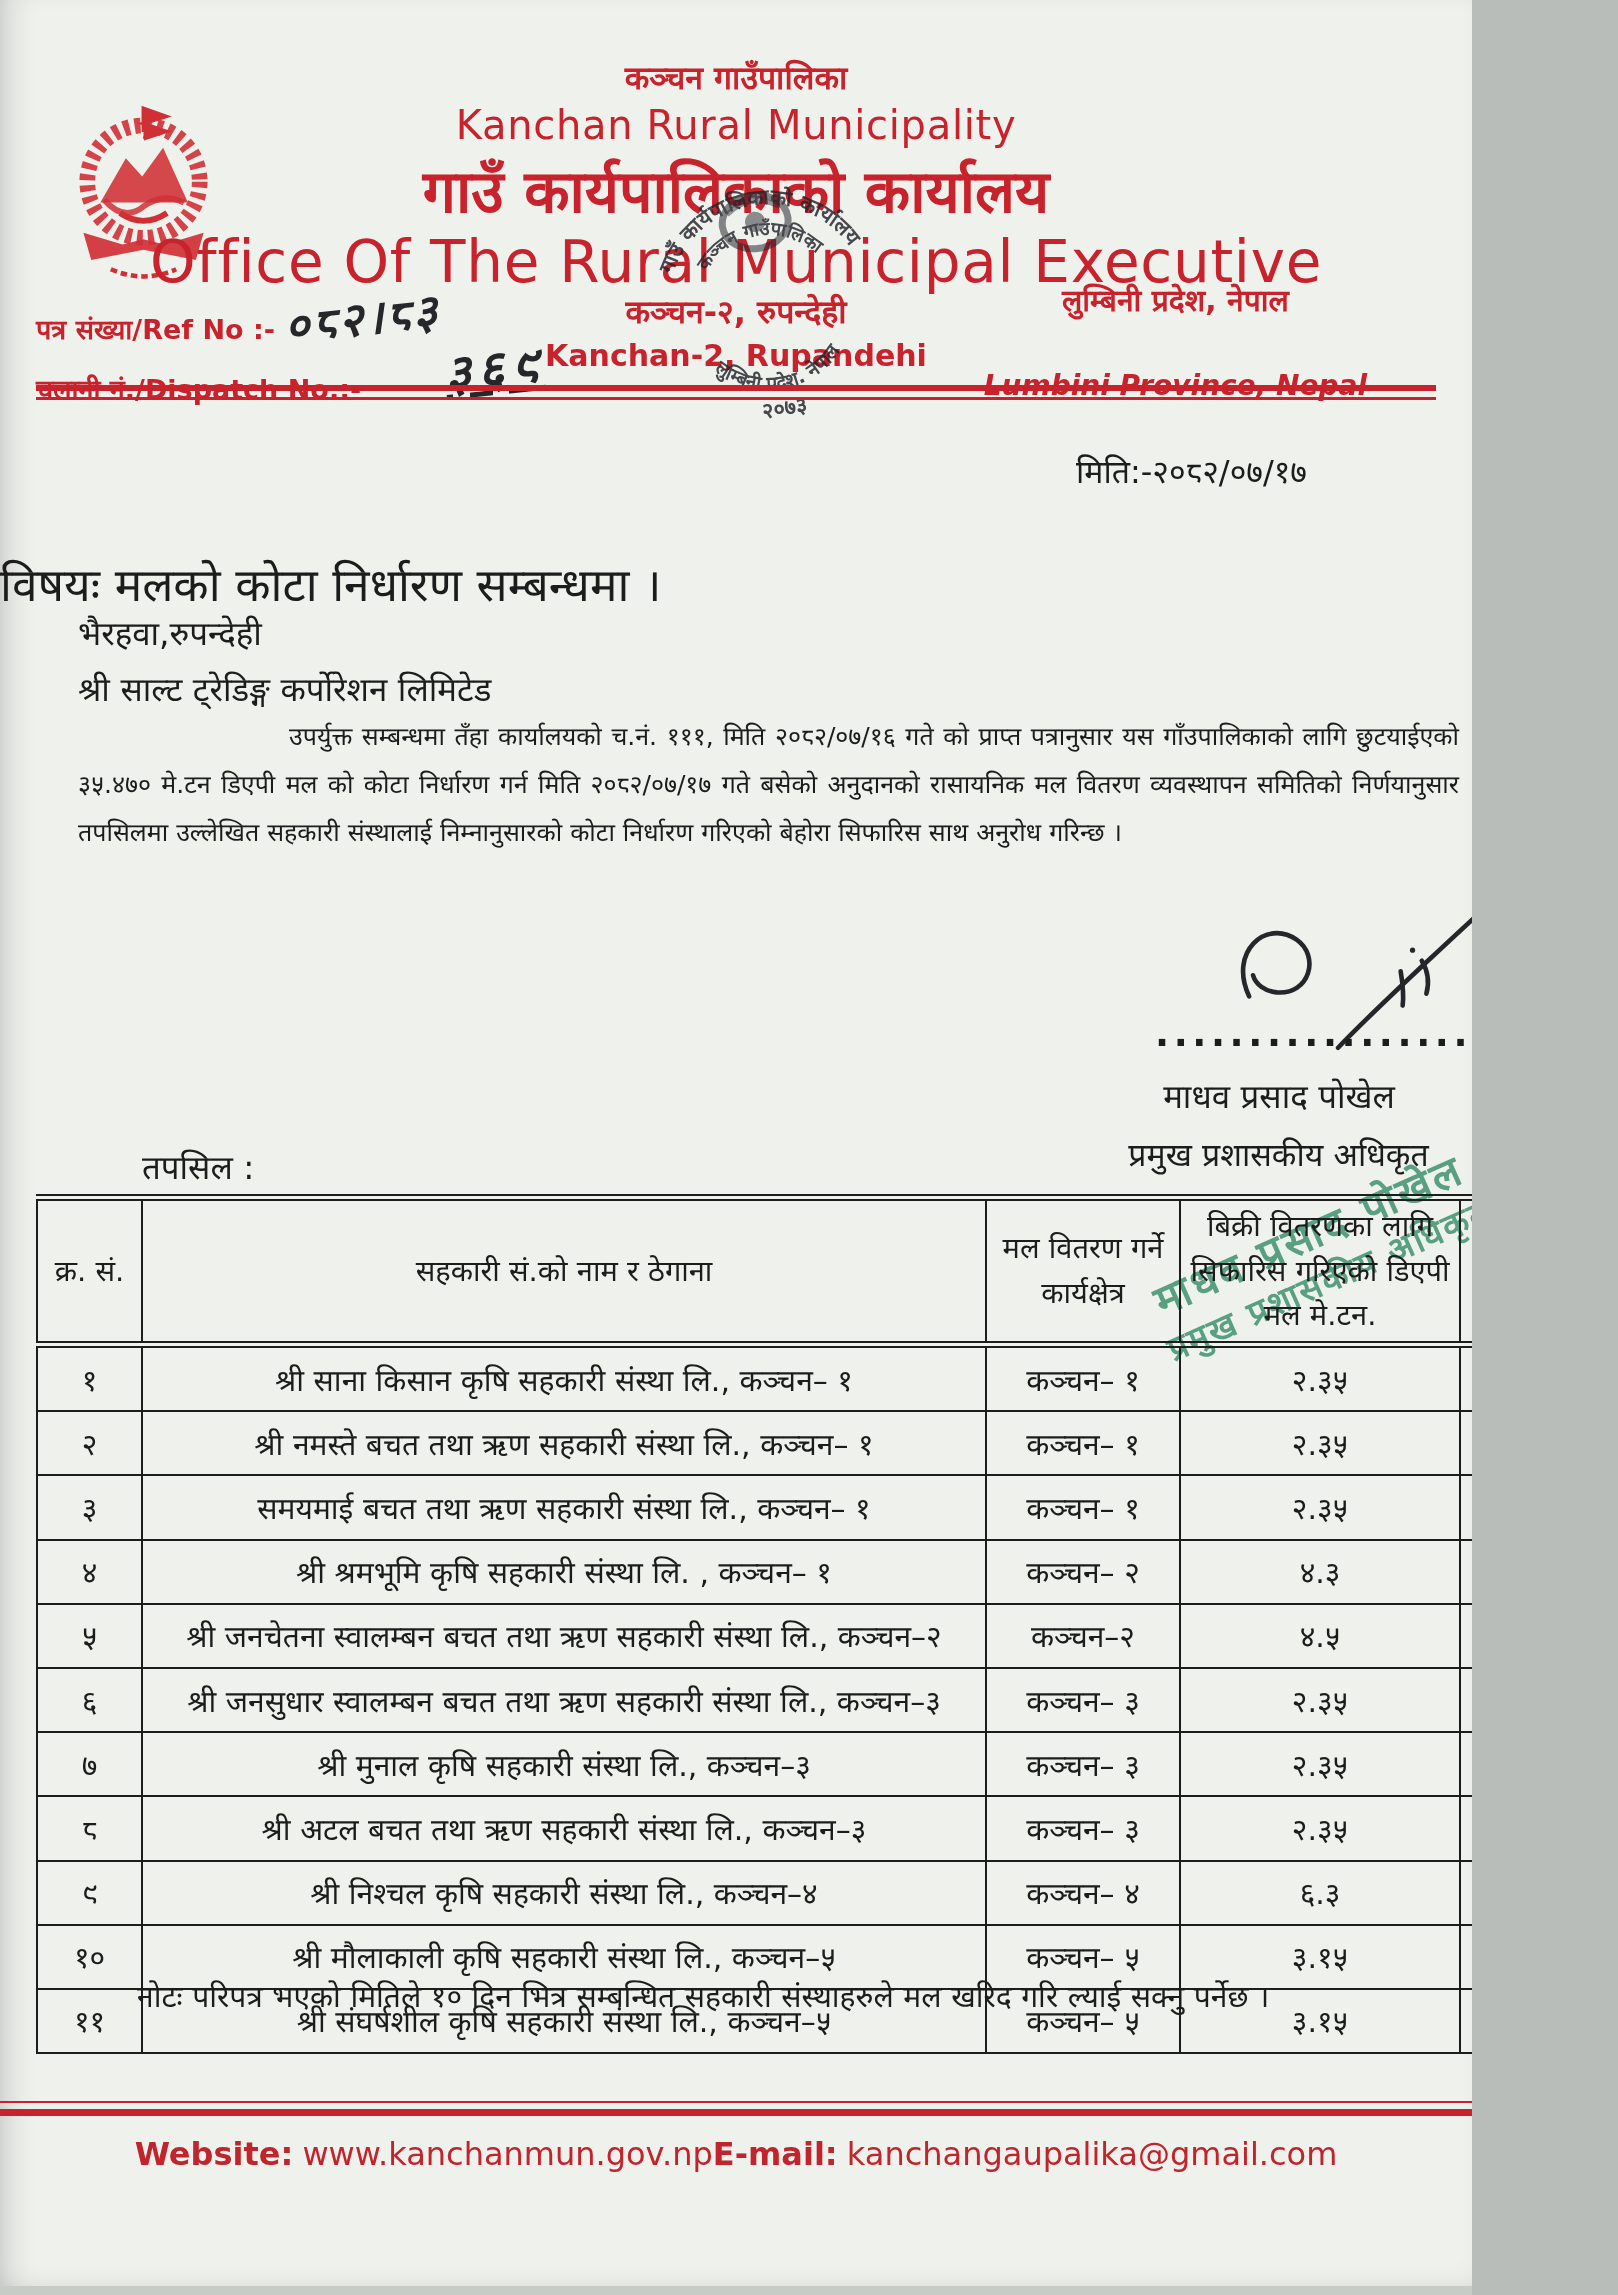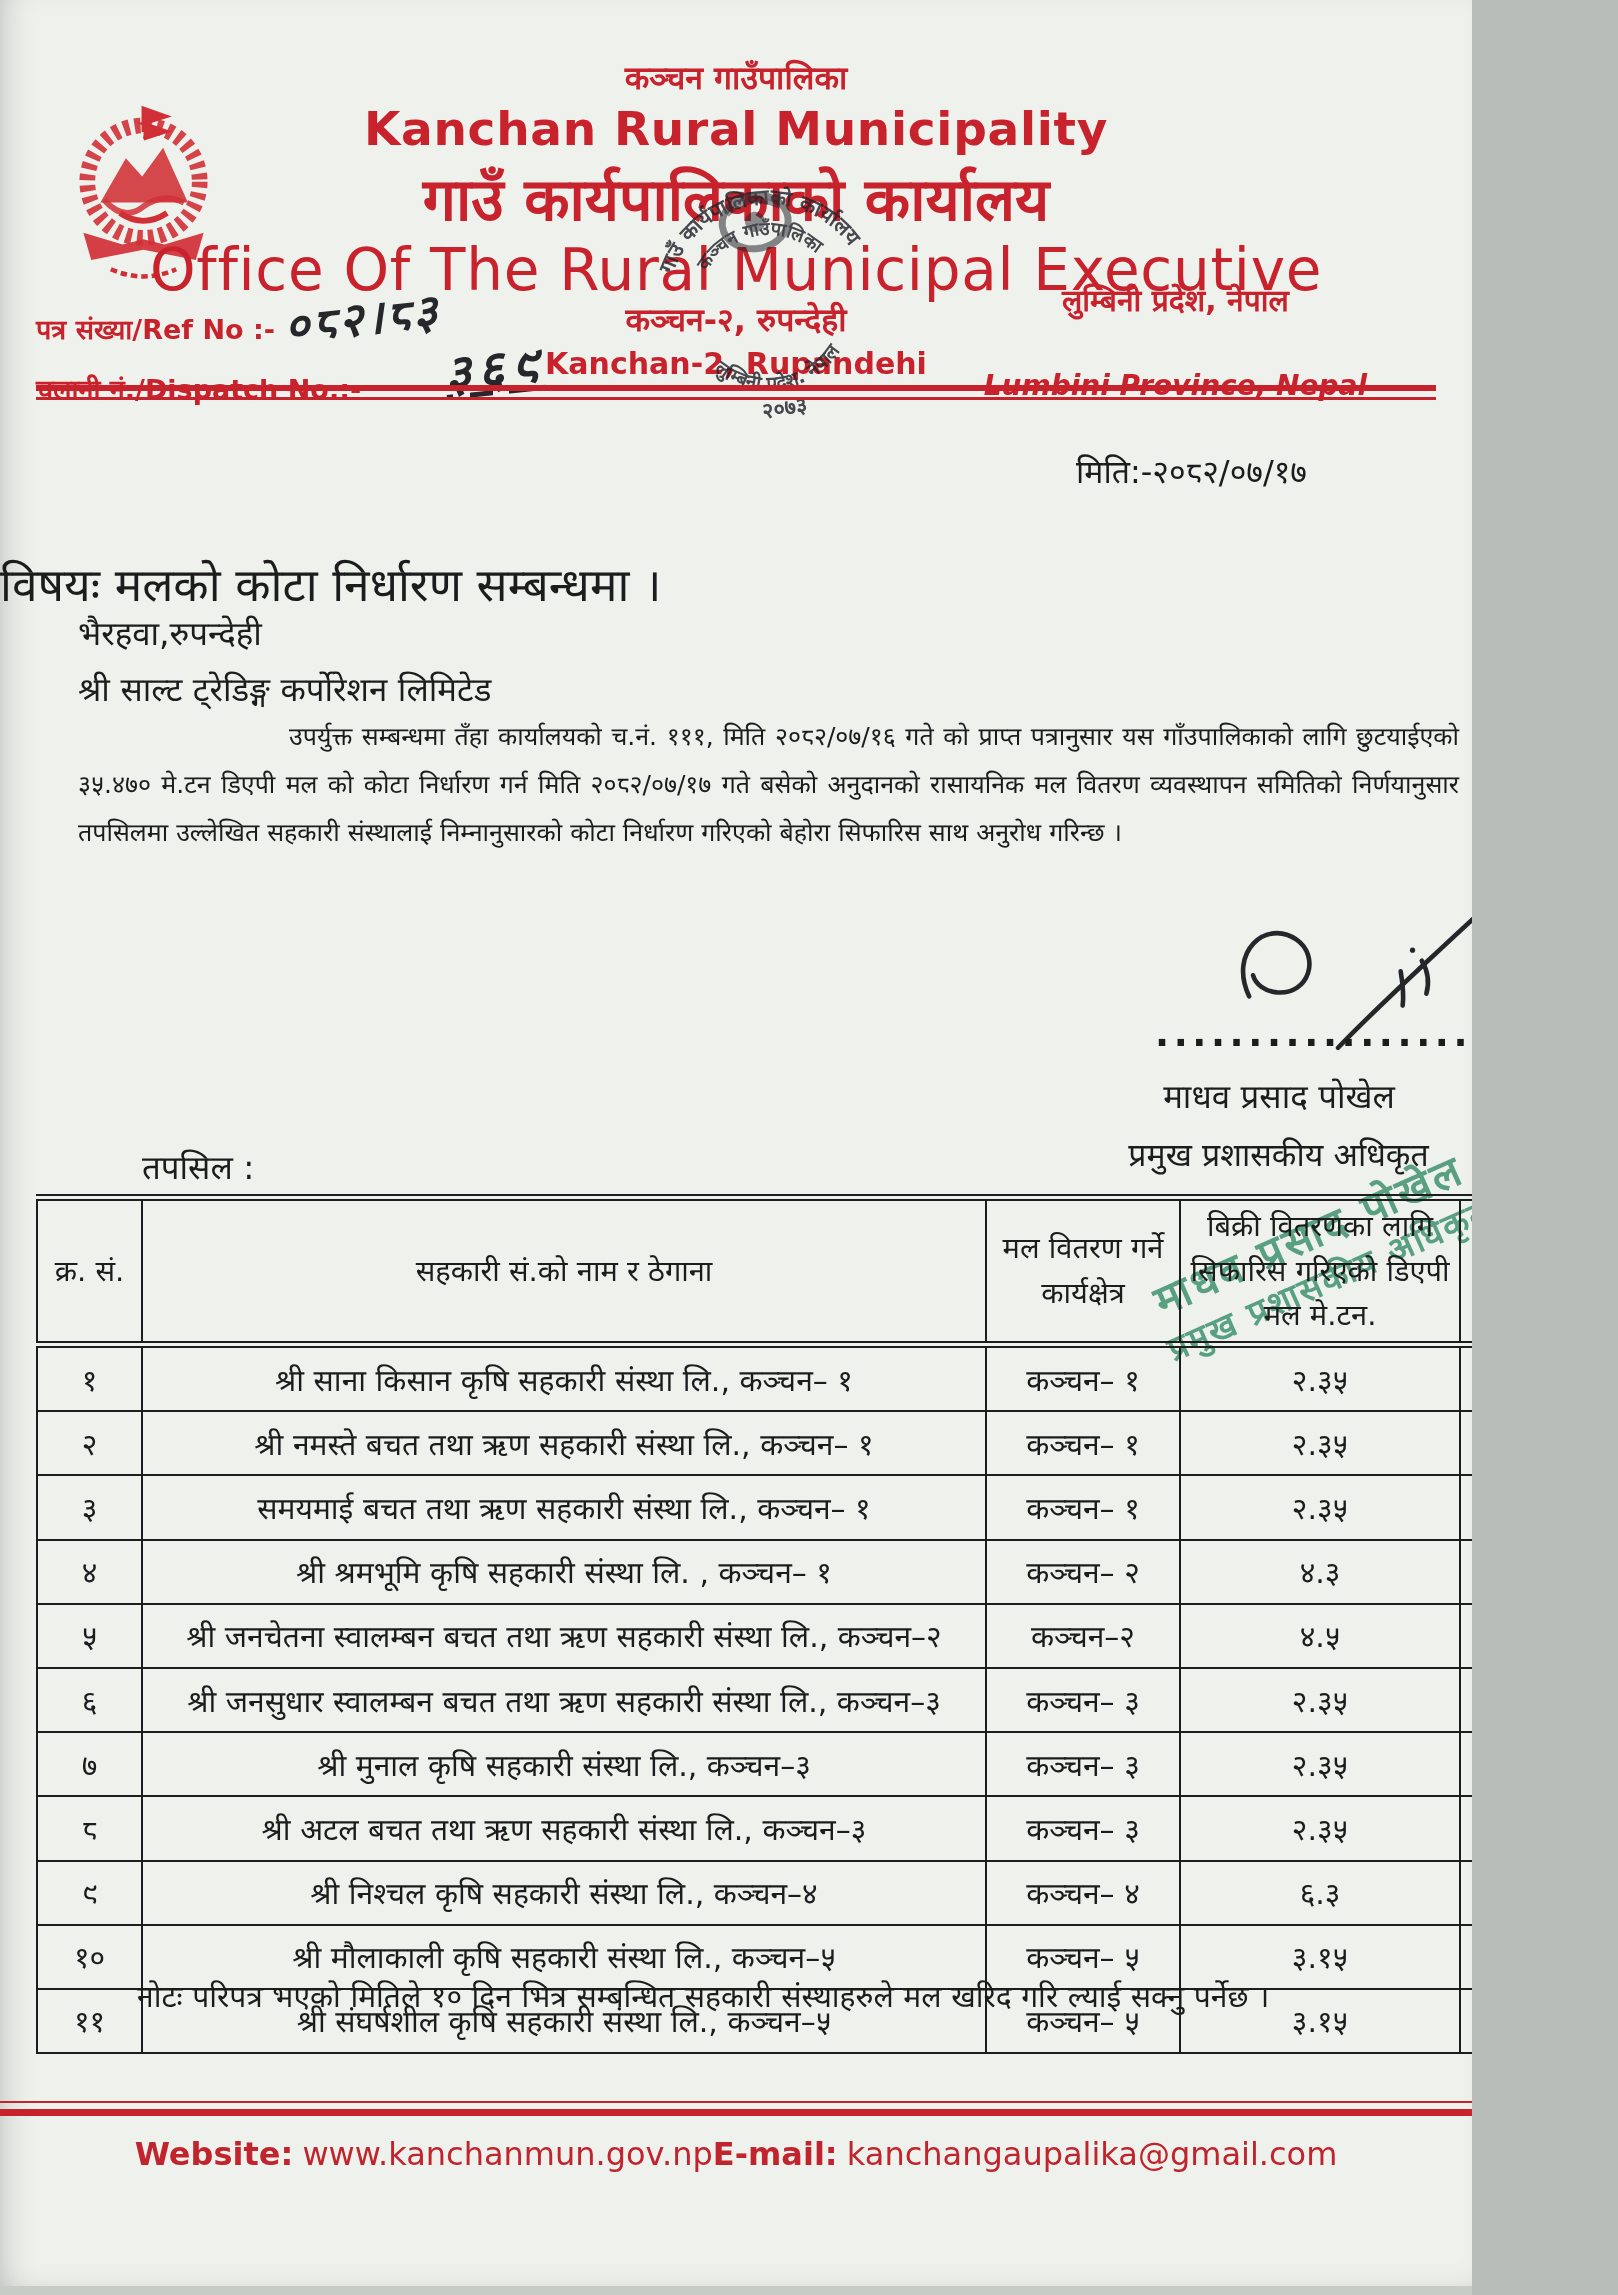"Kanchan Rural Municipality" .muni-en { font-size: 47px -> 40px; font-weight: bold -> normal }
